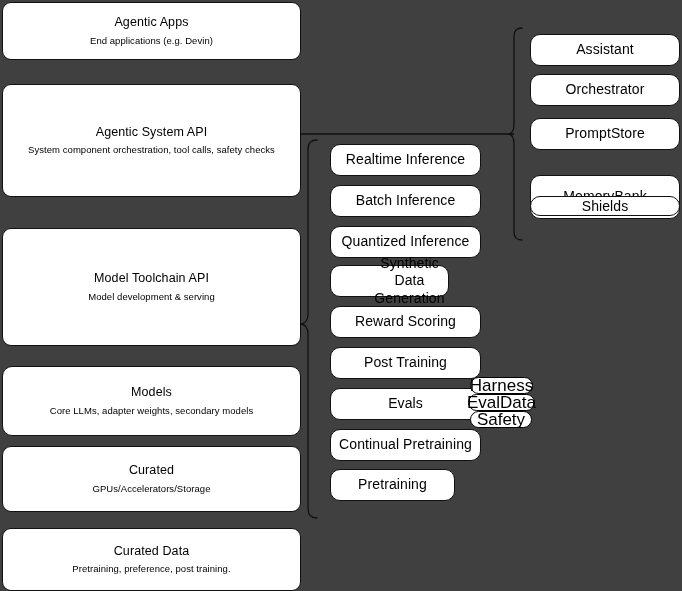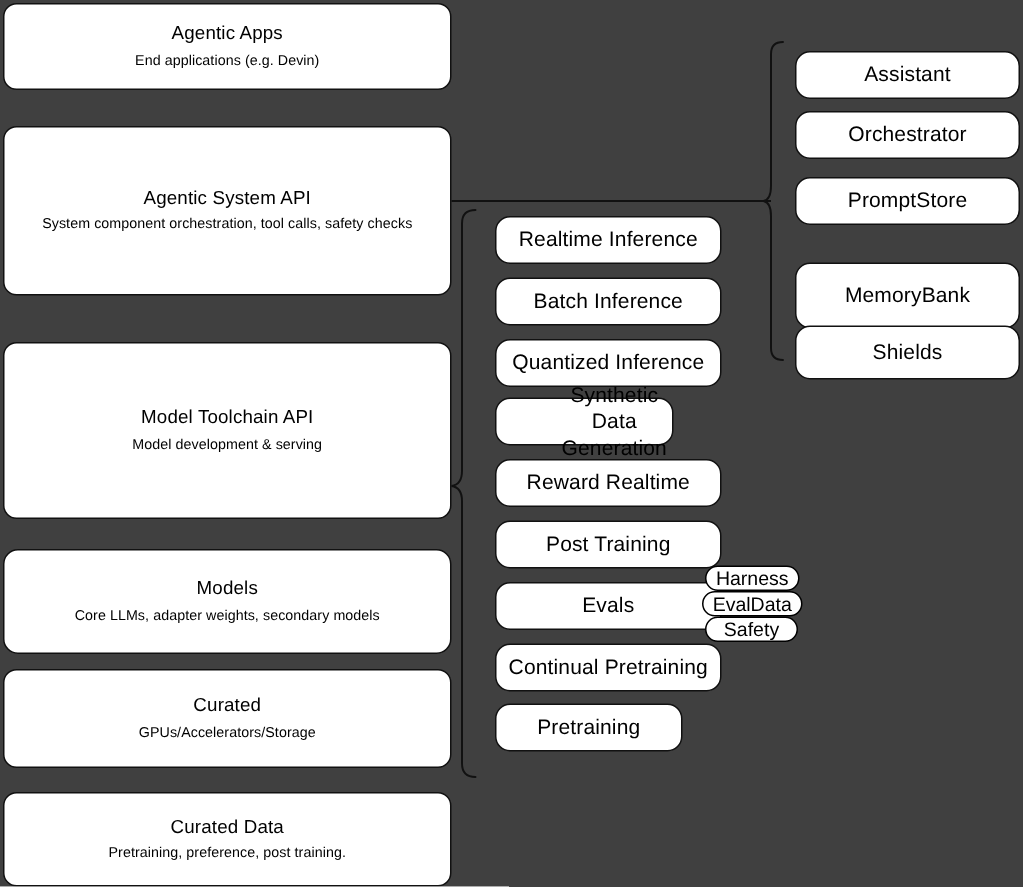"Shields" div.box { height: 36px -> 20px; justify-content: none -> flex-end; top: 217px -> 196px }
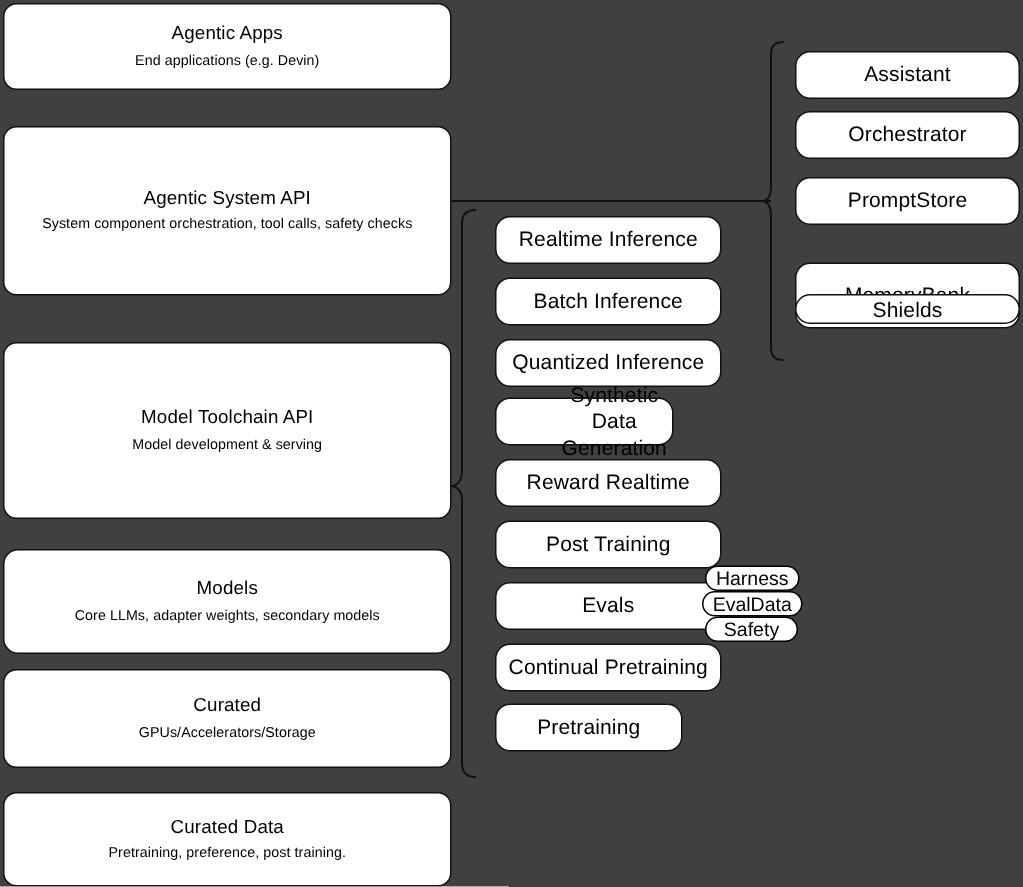"Reward Realtime" div.title { text: Realtime -> Scoring }
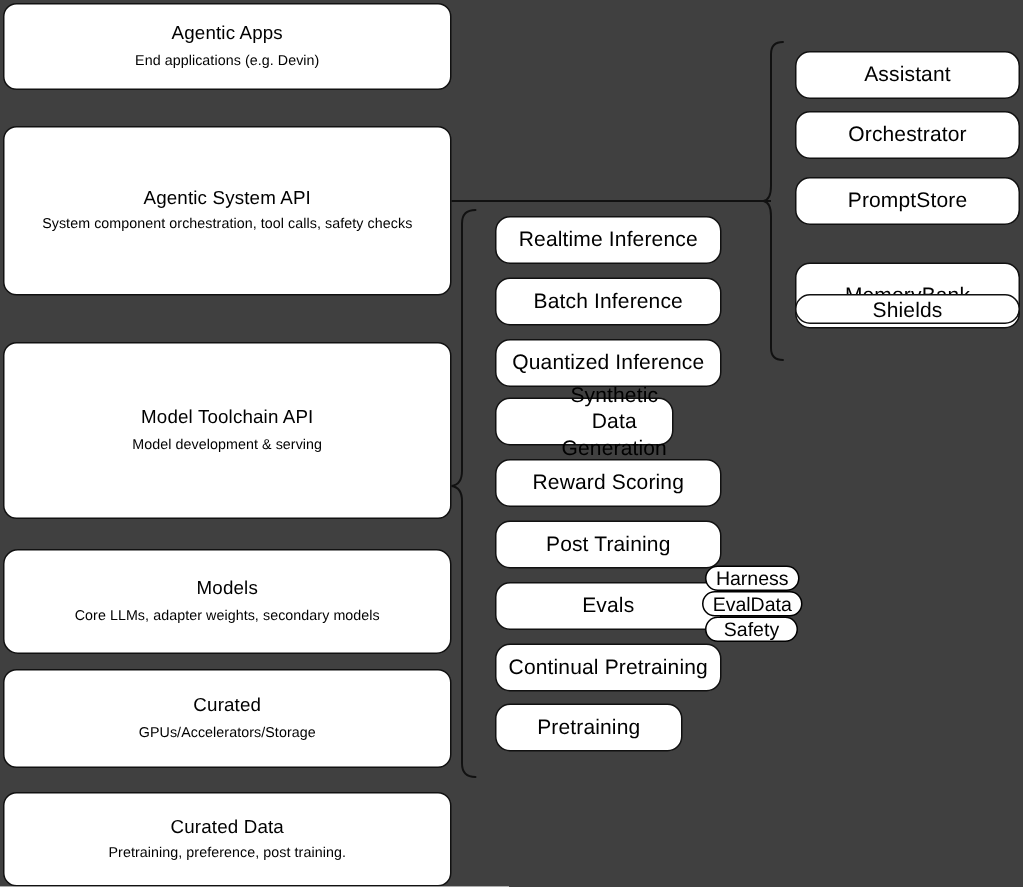"Harness" .pill { font-size: 13px -> 17px }
